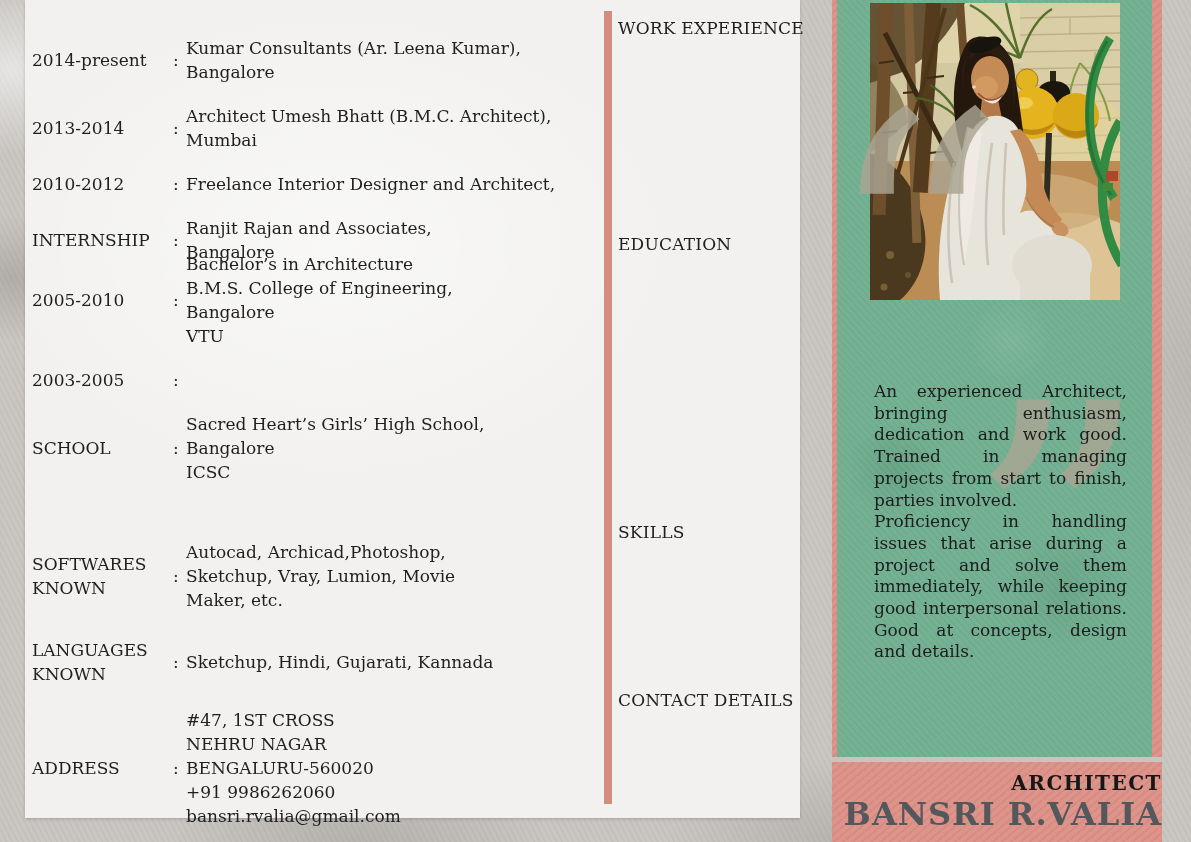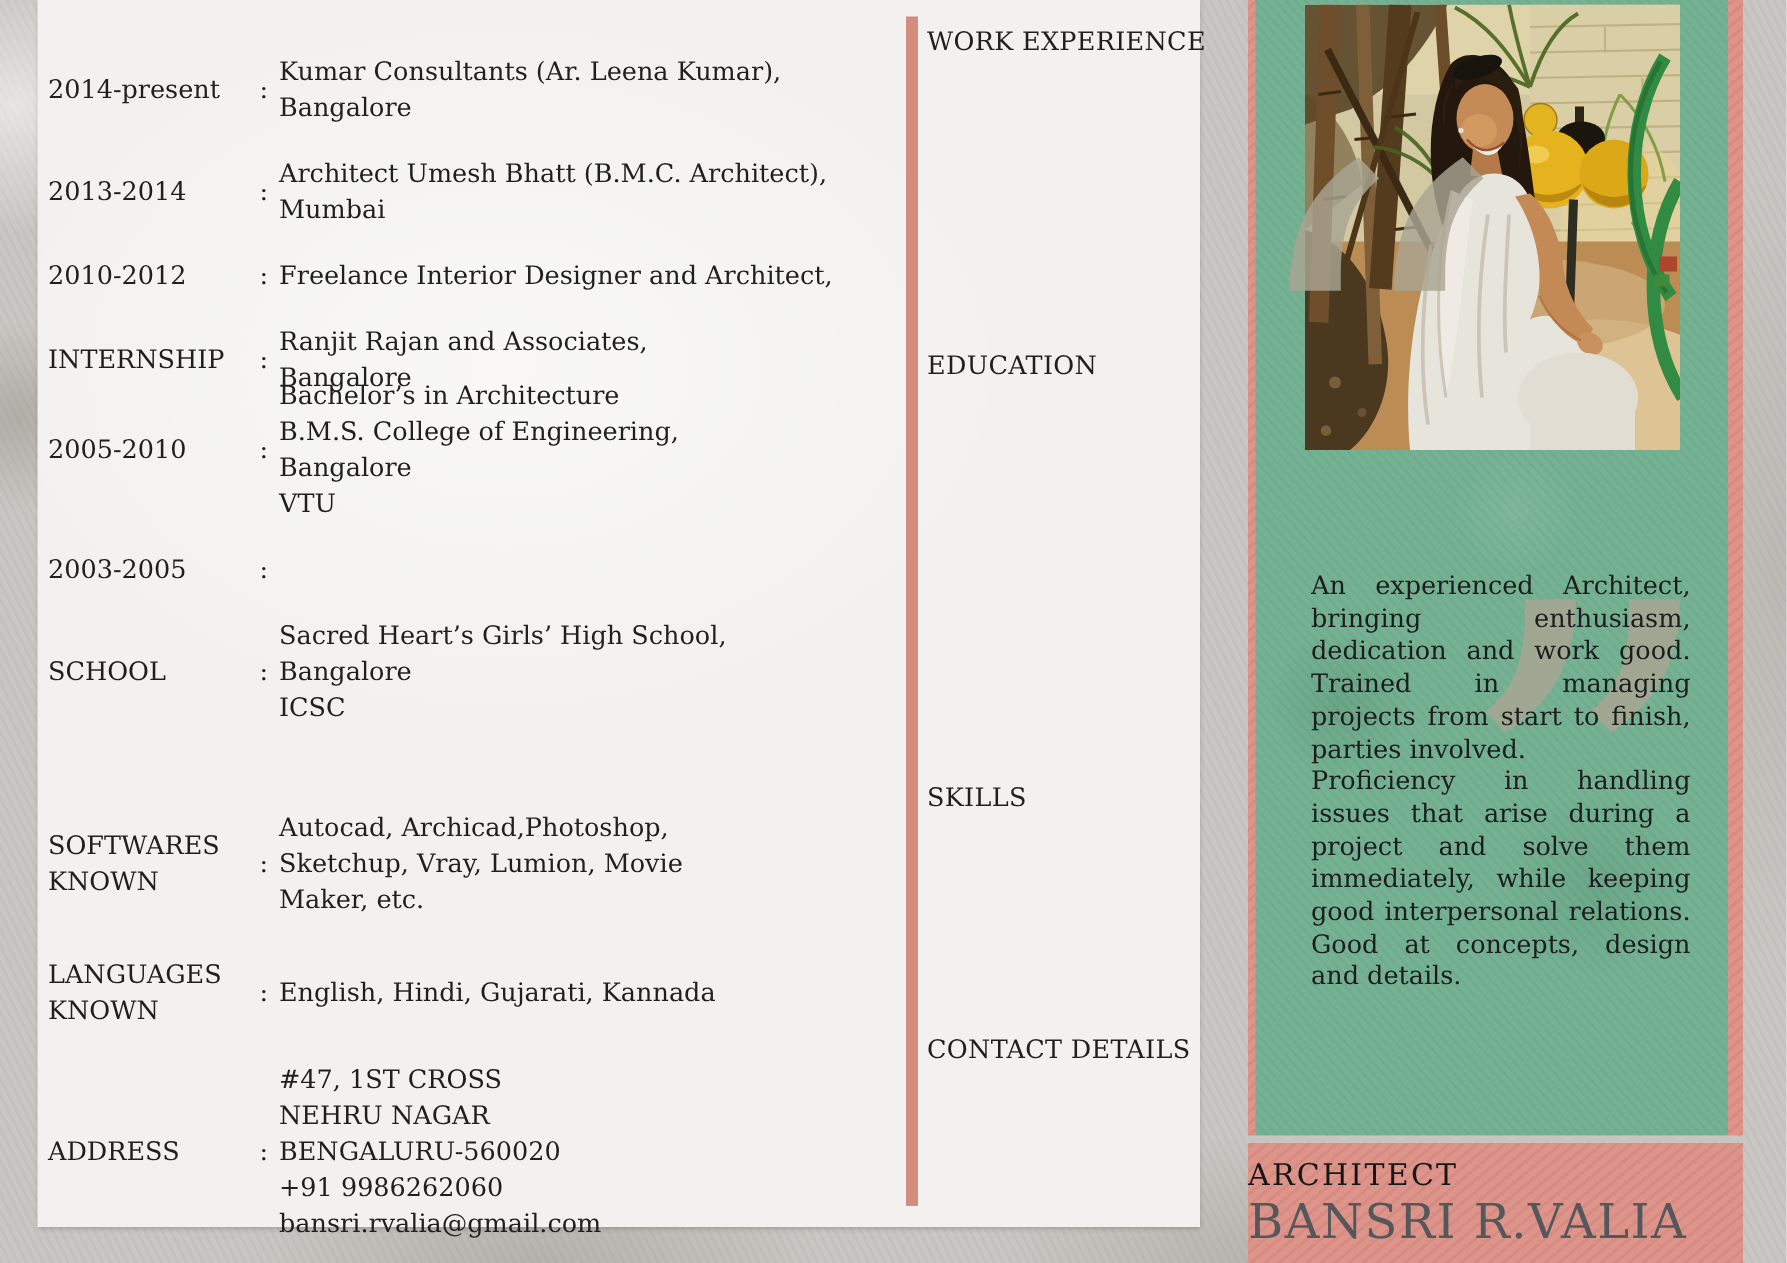"English, Hindi, Gujarati, Kannada" div.val { text: English -> Sketchup }
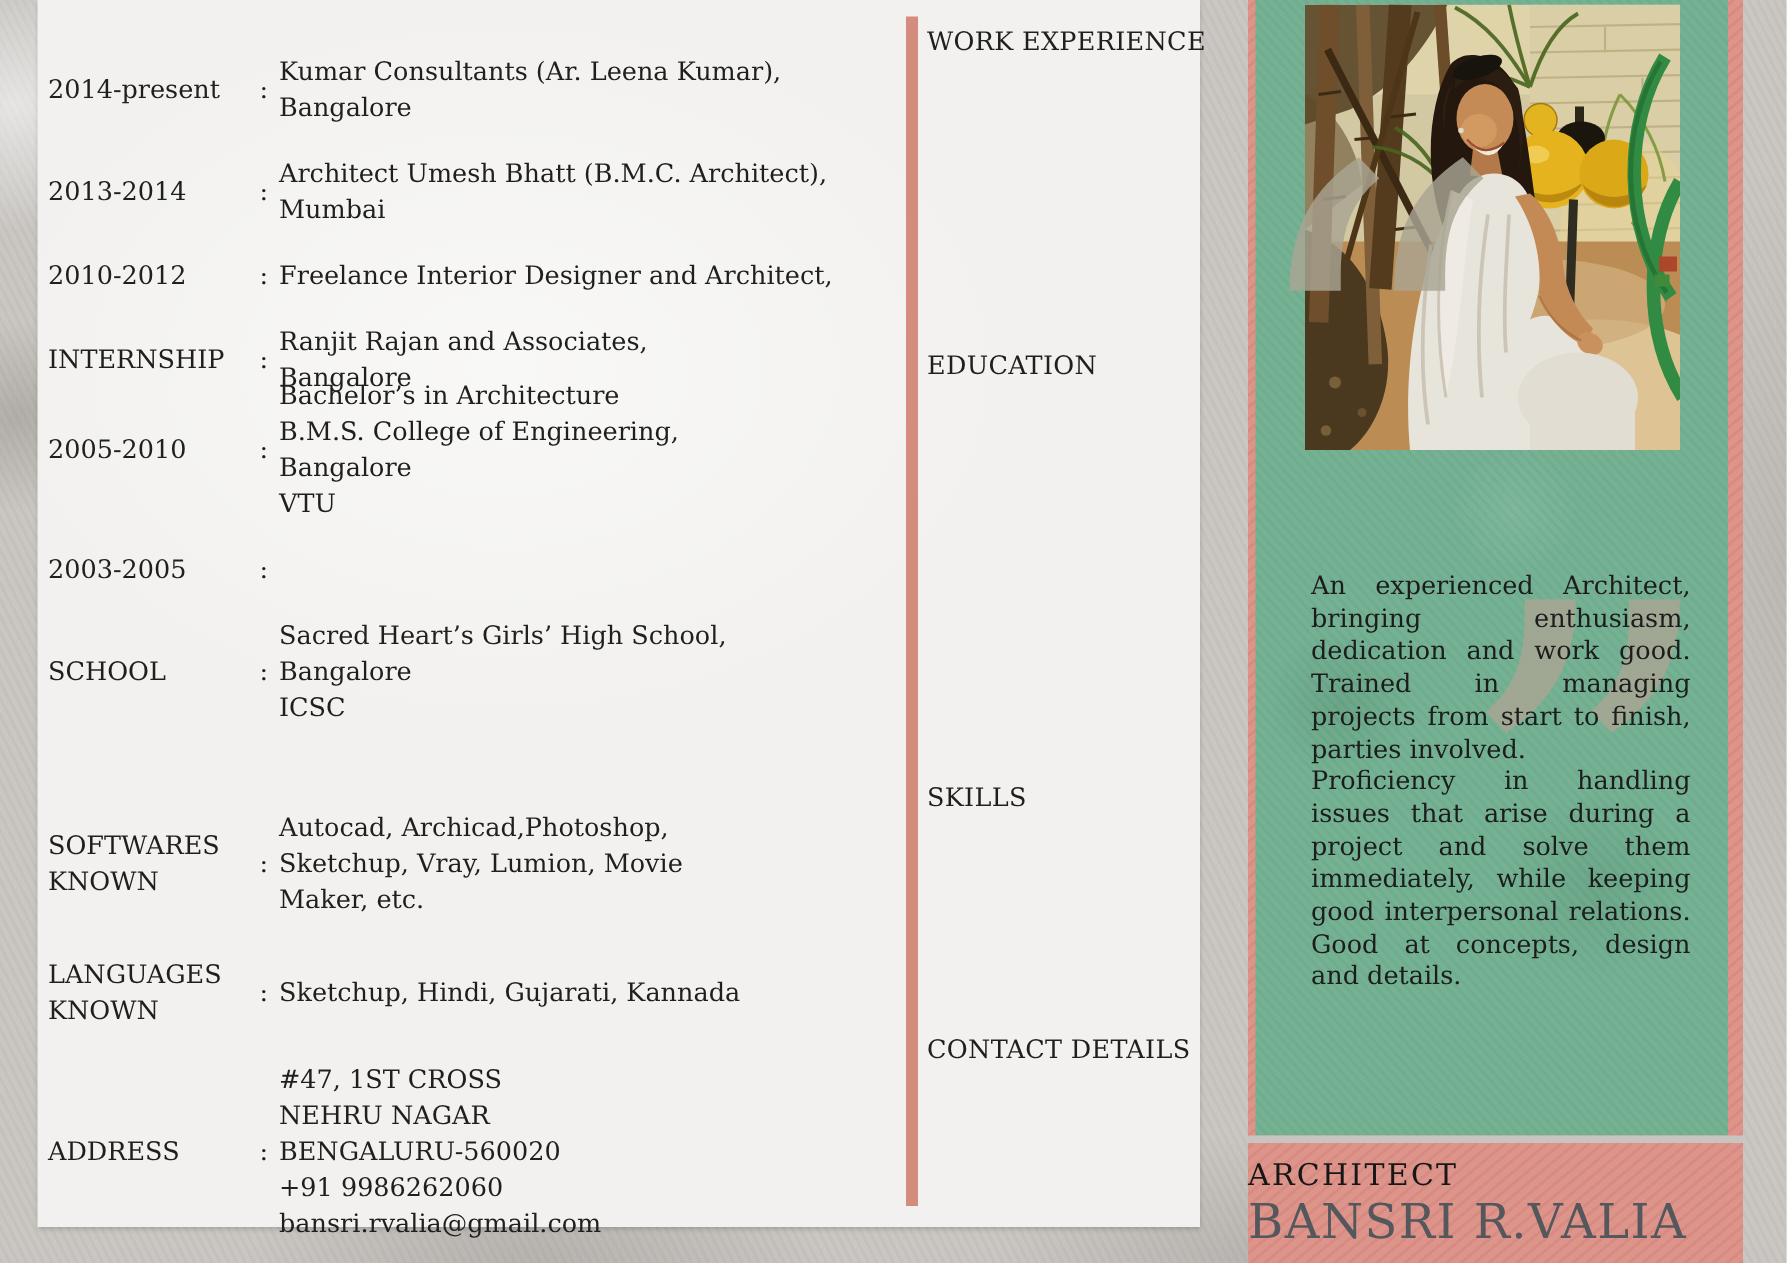"ARCHITECT" .name-box { font-weight: none -> bold; text-align: left -> right }
